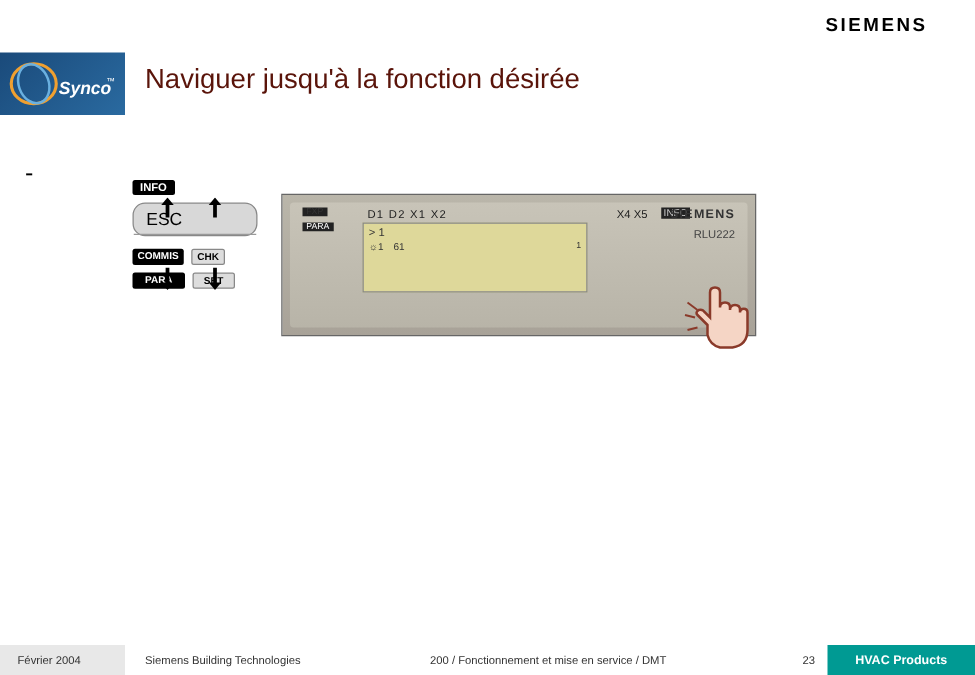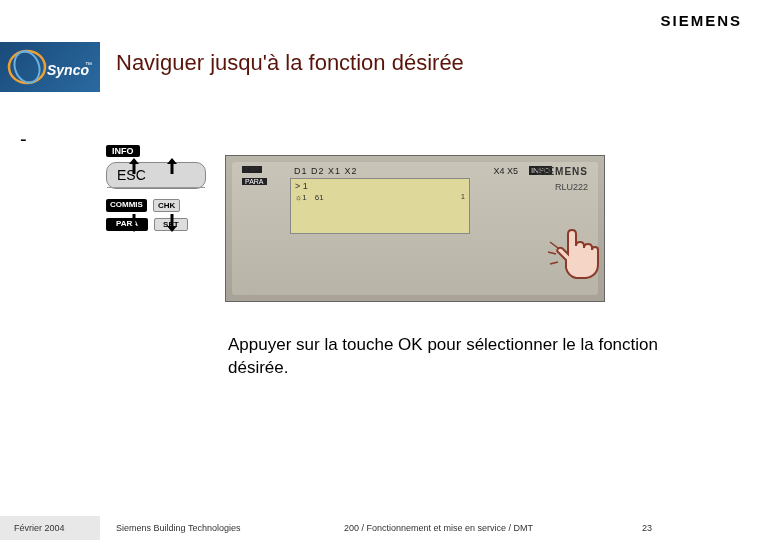"D1 D2 X1 X2" .device-photo { height: 147px -> 114px }
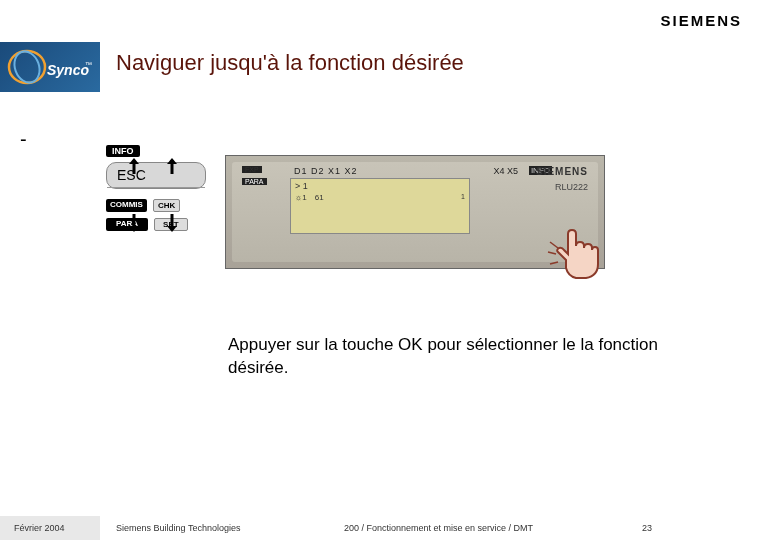"Appuyer sur la touche OK" p { html: <p>Appuyer sur la touche OK pour sélectionner le la fonction désirée.</p> -> none }
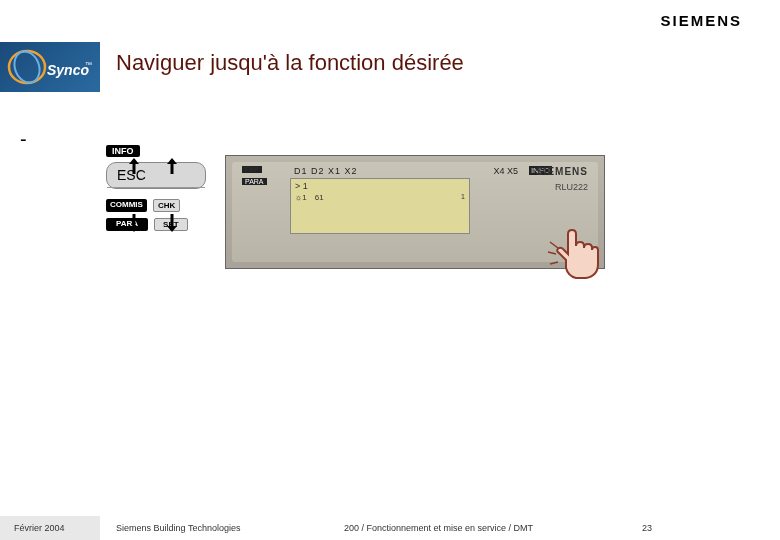"HVAC Products" div.footer-right-block { html: none -> <div>HVAC Products</div> }
